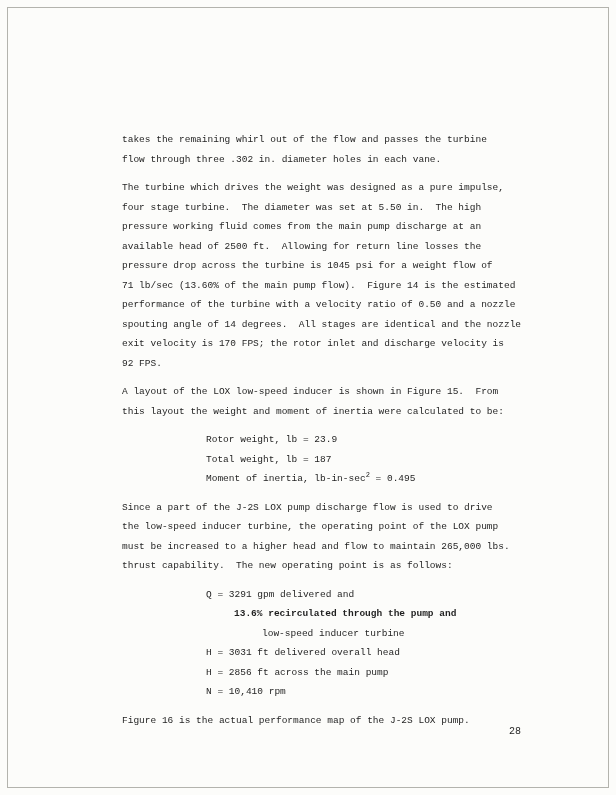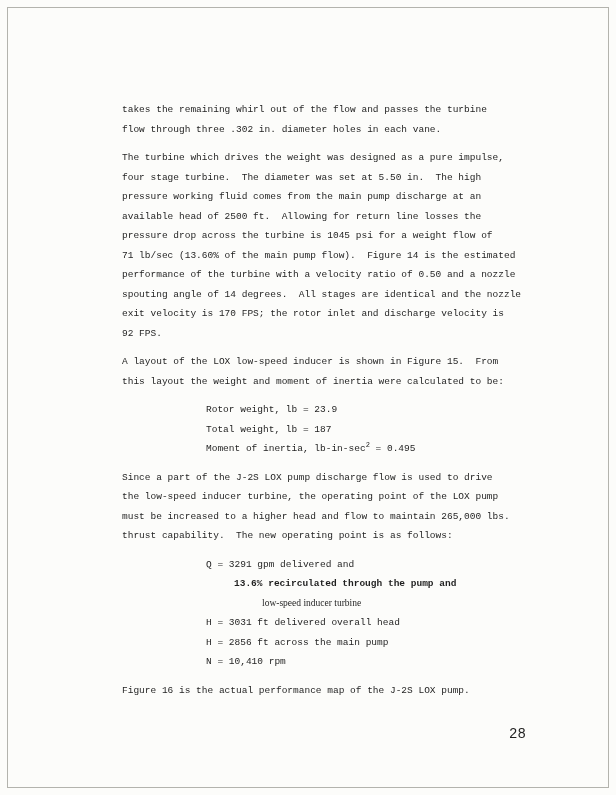"takes the remaining whirl out" .content { top: 100px -> 130px }
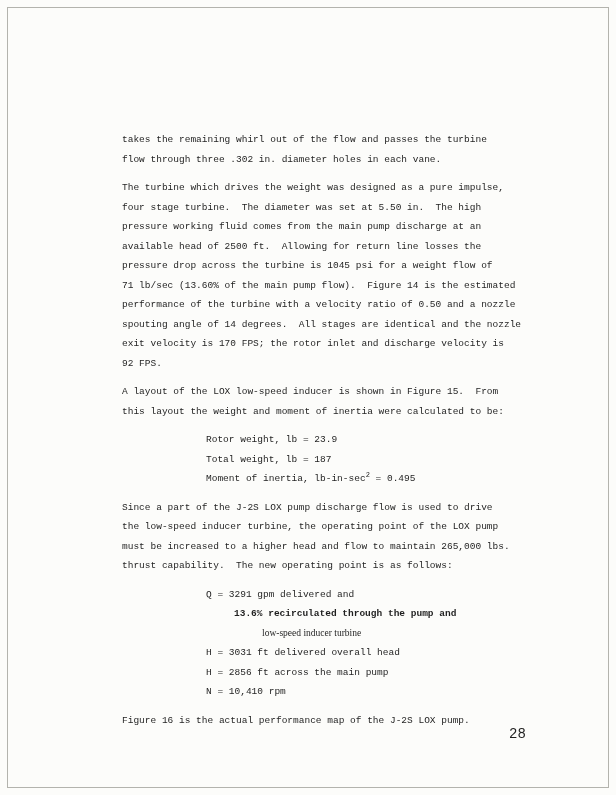"low-speed inducer turbine" .ind2 { font-family: Liberation Serif, serif -> none }
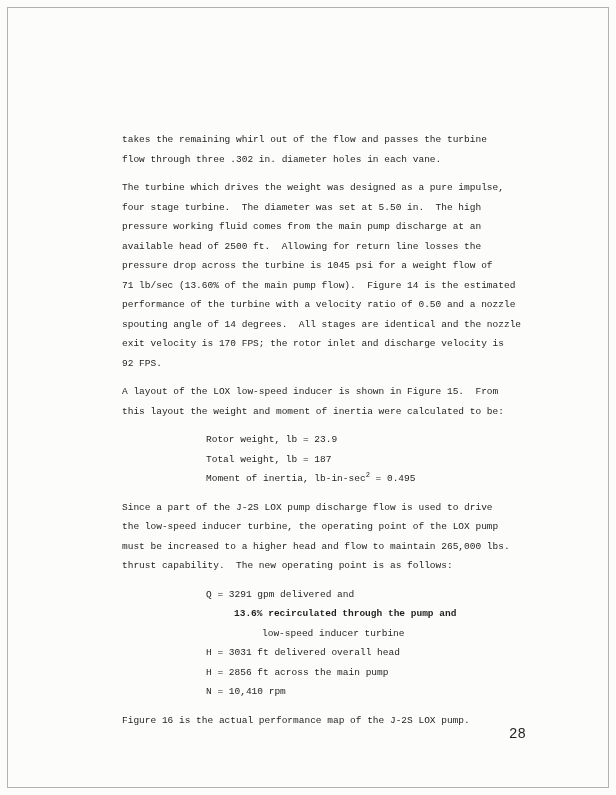"28" .page-number { font-size: 14px -> 10px }
